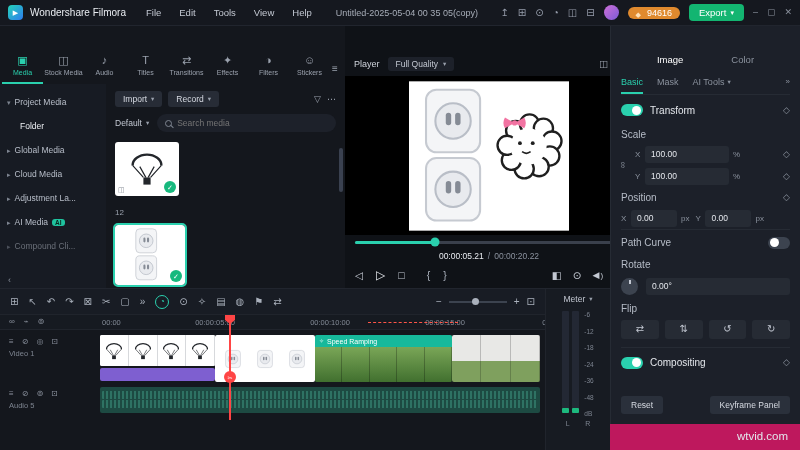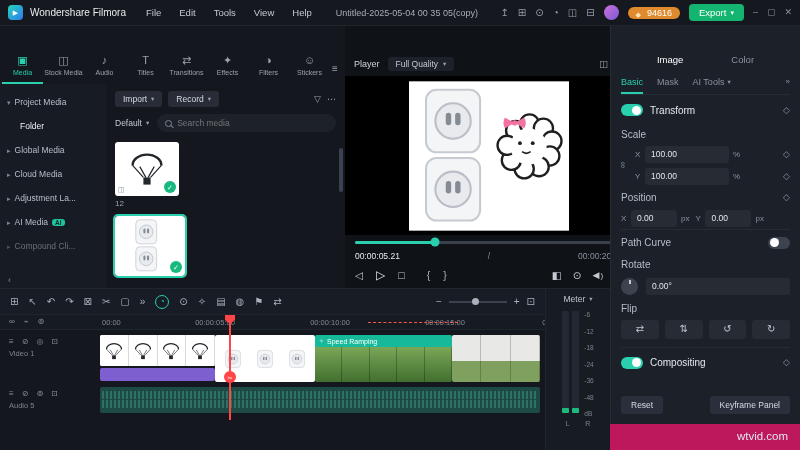"12" .caption { margin-top: 3px -> 12px }
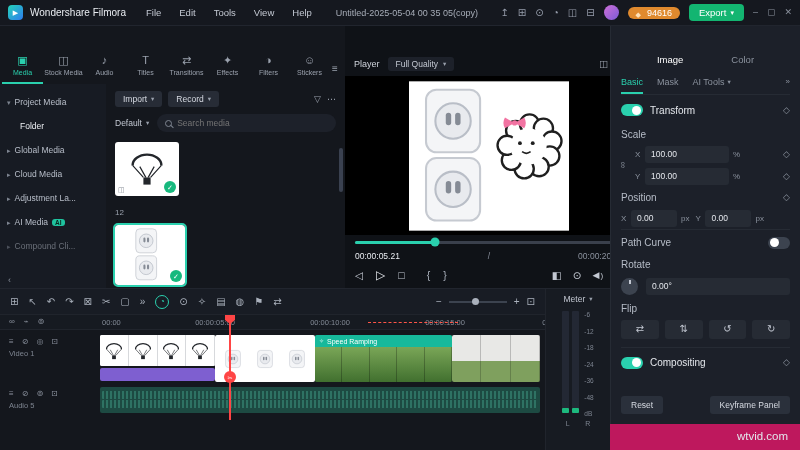"00:00:05.21" .timerow { justify-content: space-between -> center }
